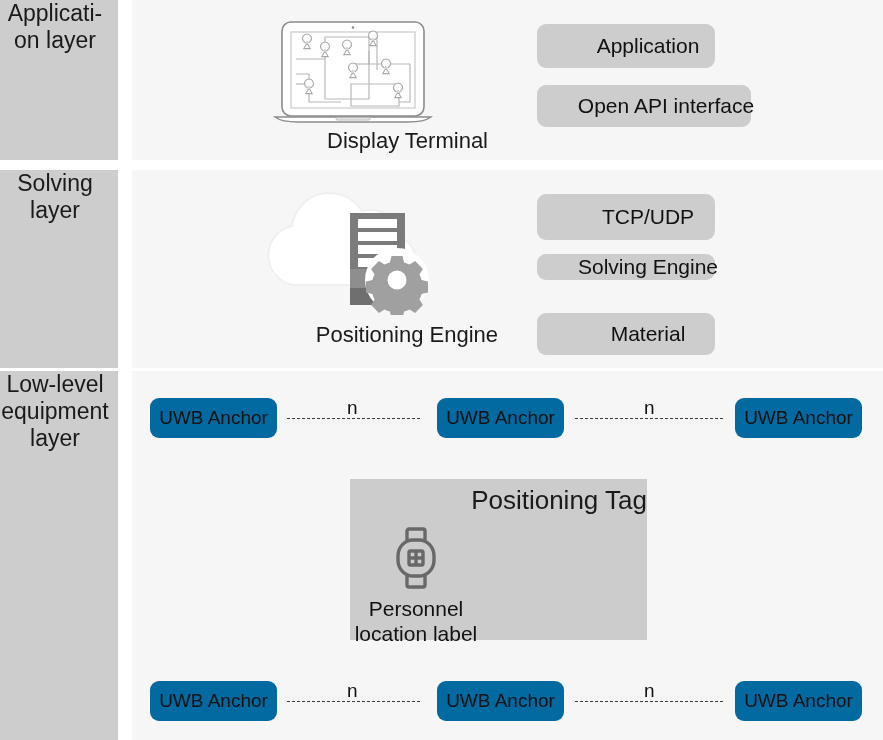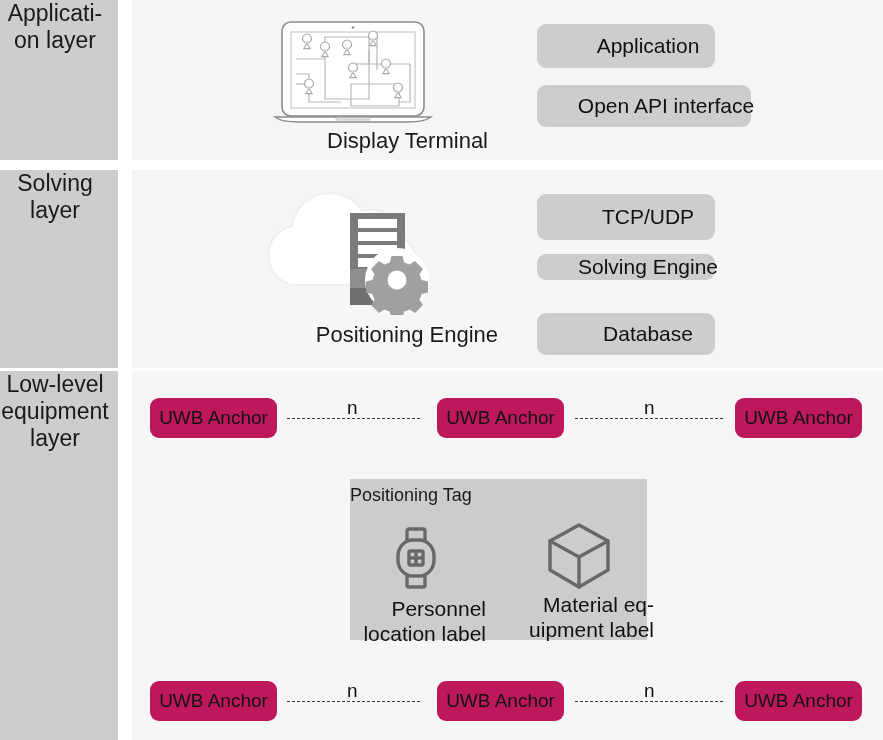"Database" span { text: Database -> Material }
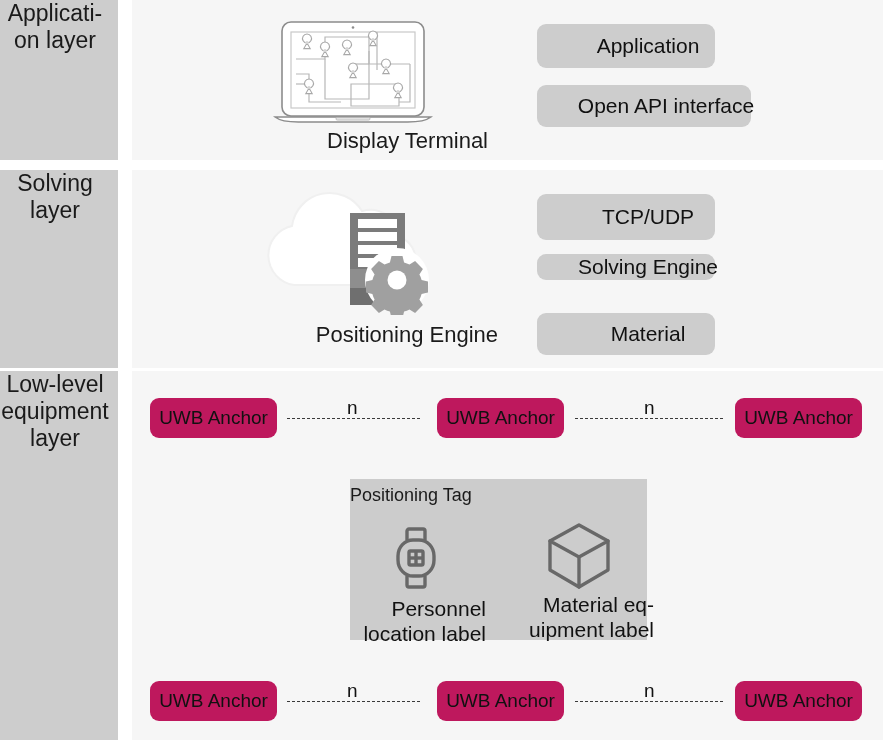"UWB Anchor" .anchor { background: #be185d -> #0369a1 }
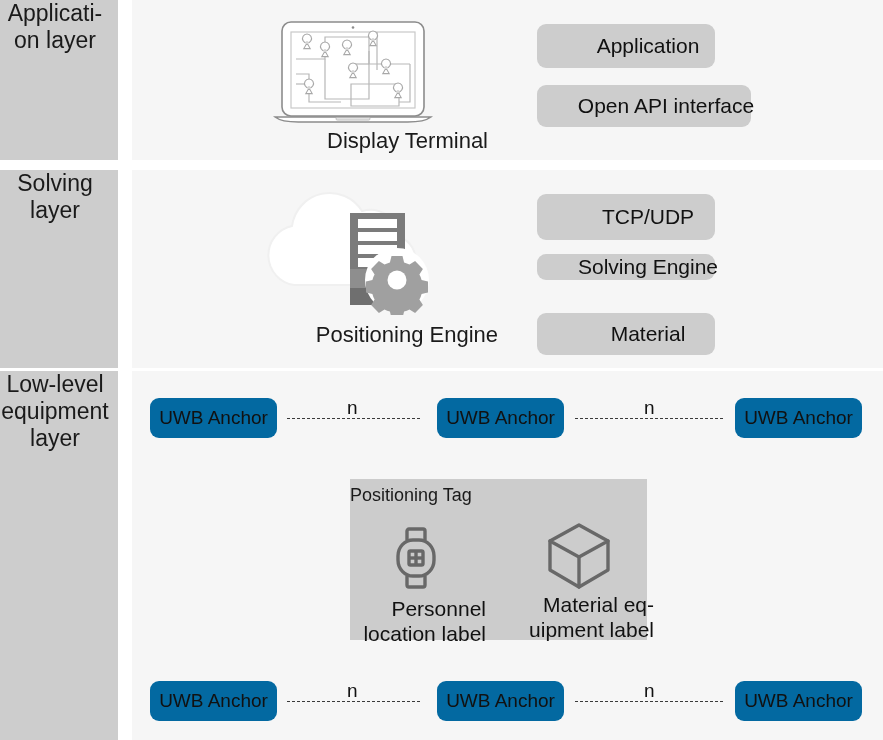"Positioning Tag" .tag-title { font-size: 18px -> 26px; text-align: left -> right }
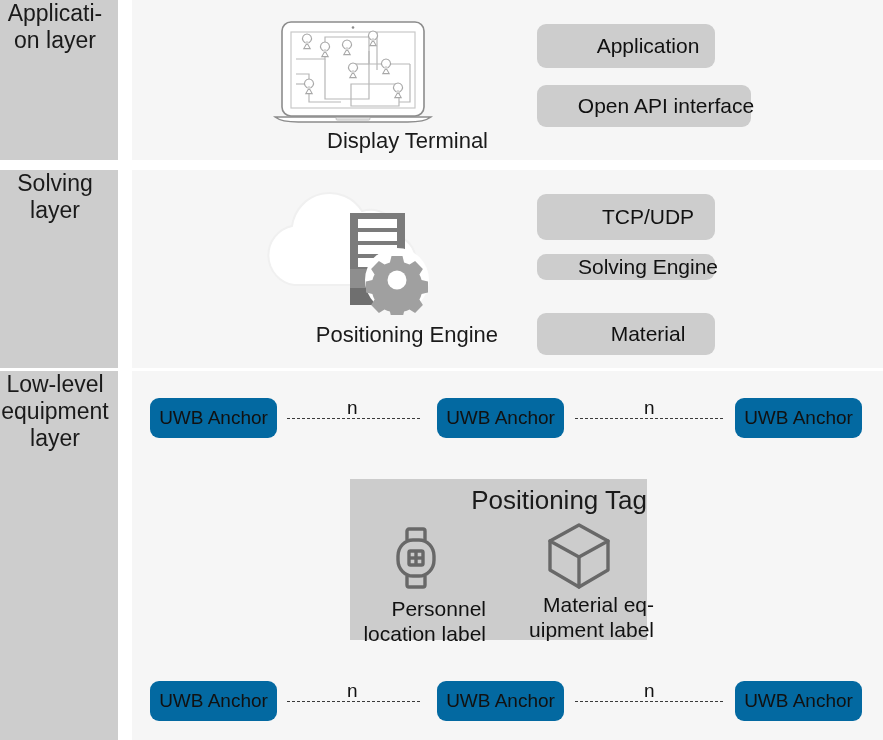"Personnel" .tag-item { text-align: right -> center }
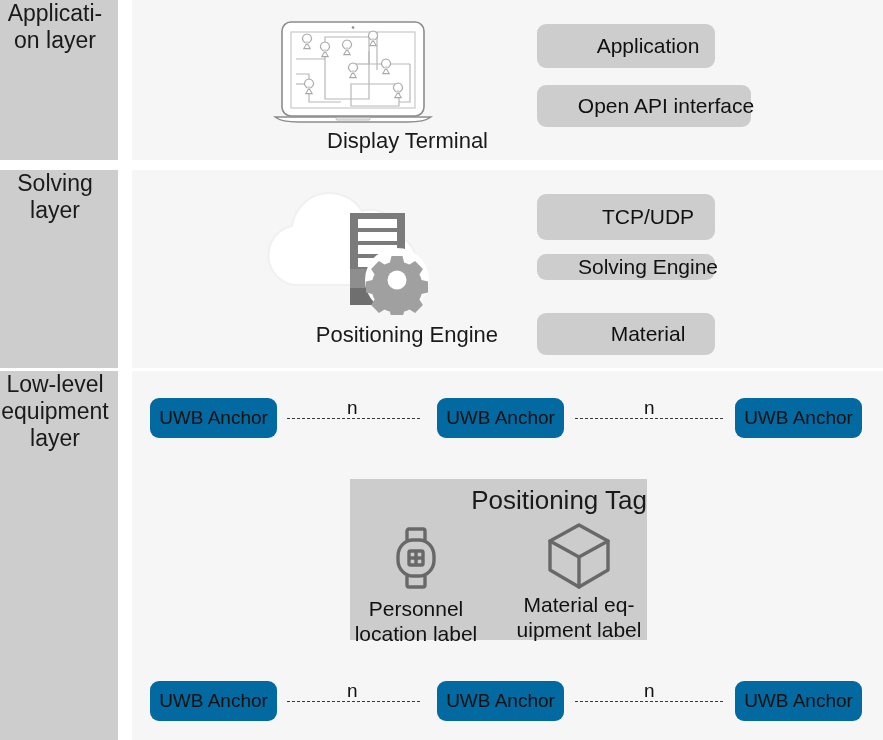"Material eq-" div.tag-item { html: <div> <div> <svg> <g> <path></path> <path></path> <path></path> </g> </svg> </div> <div>Material eq- uipment label</div> </div> -> none }
